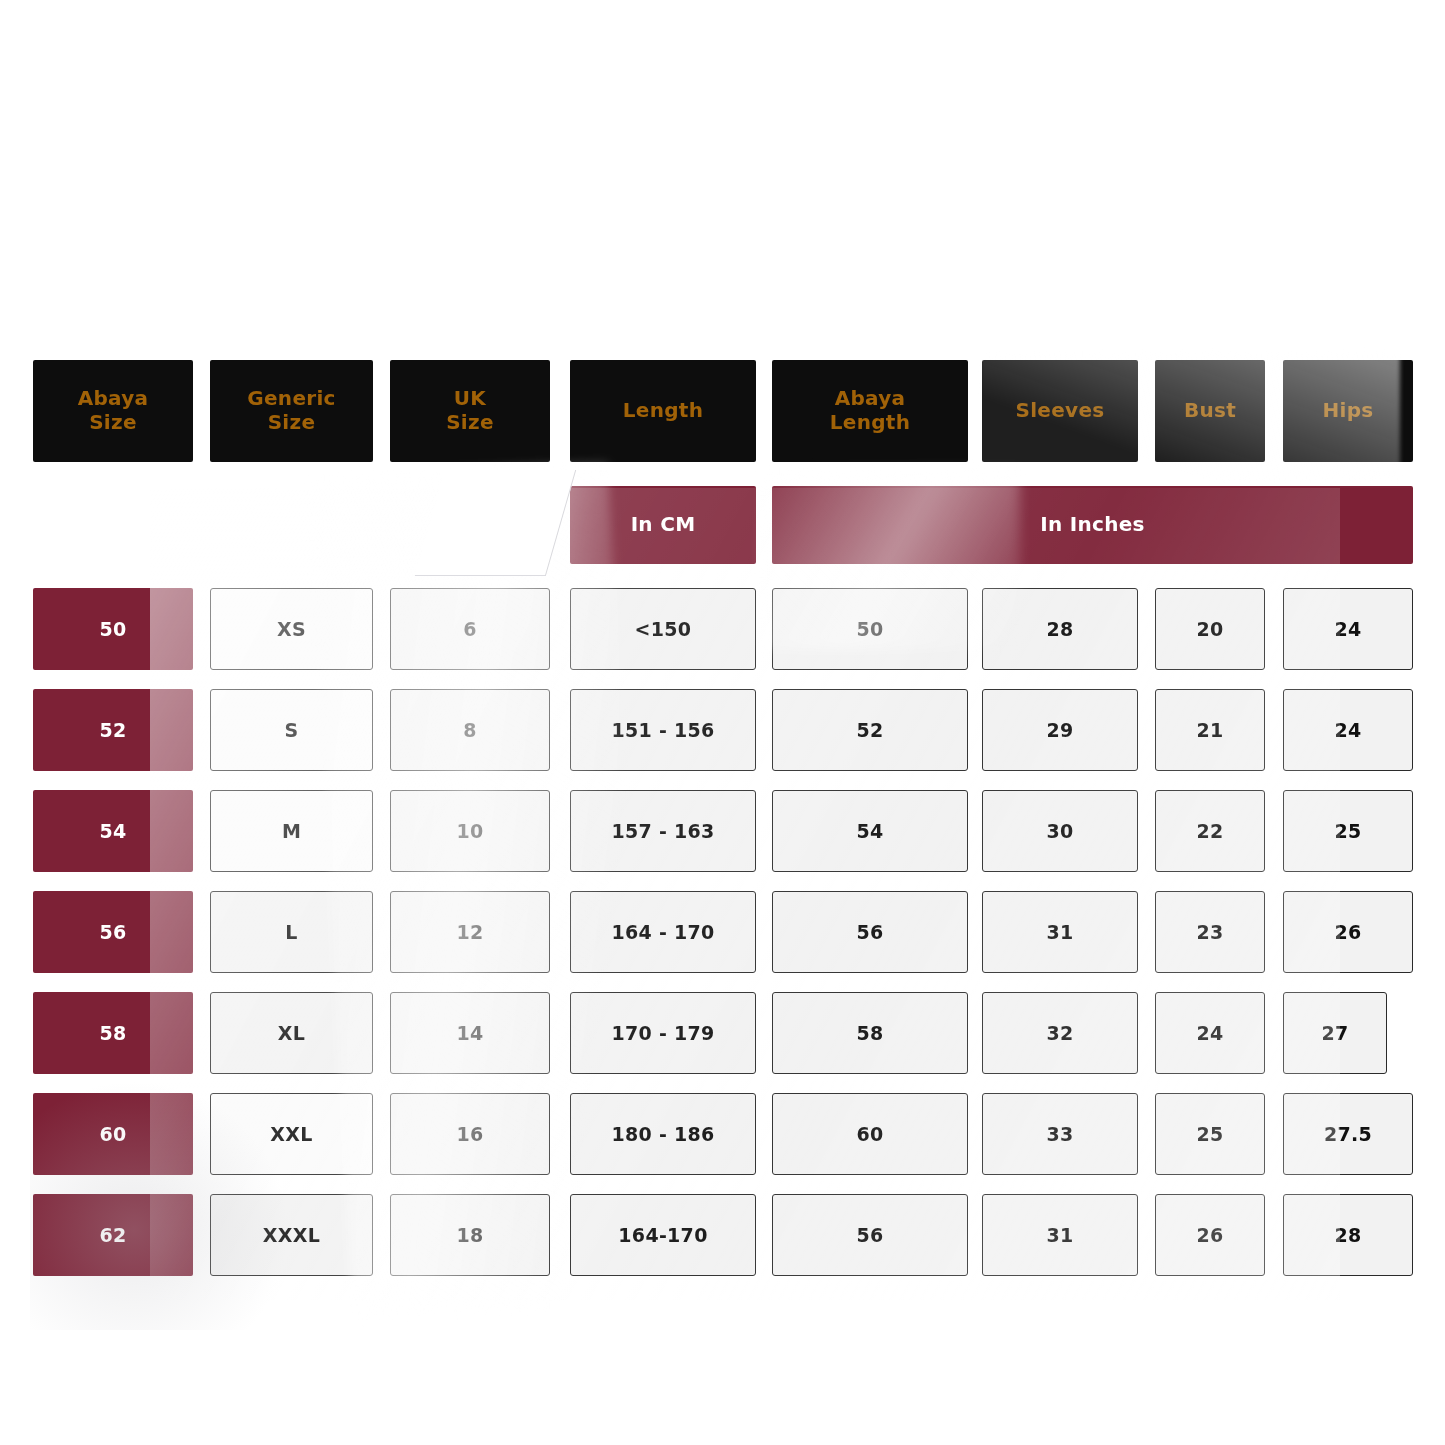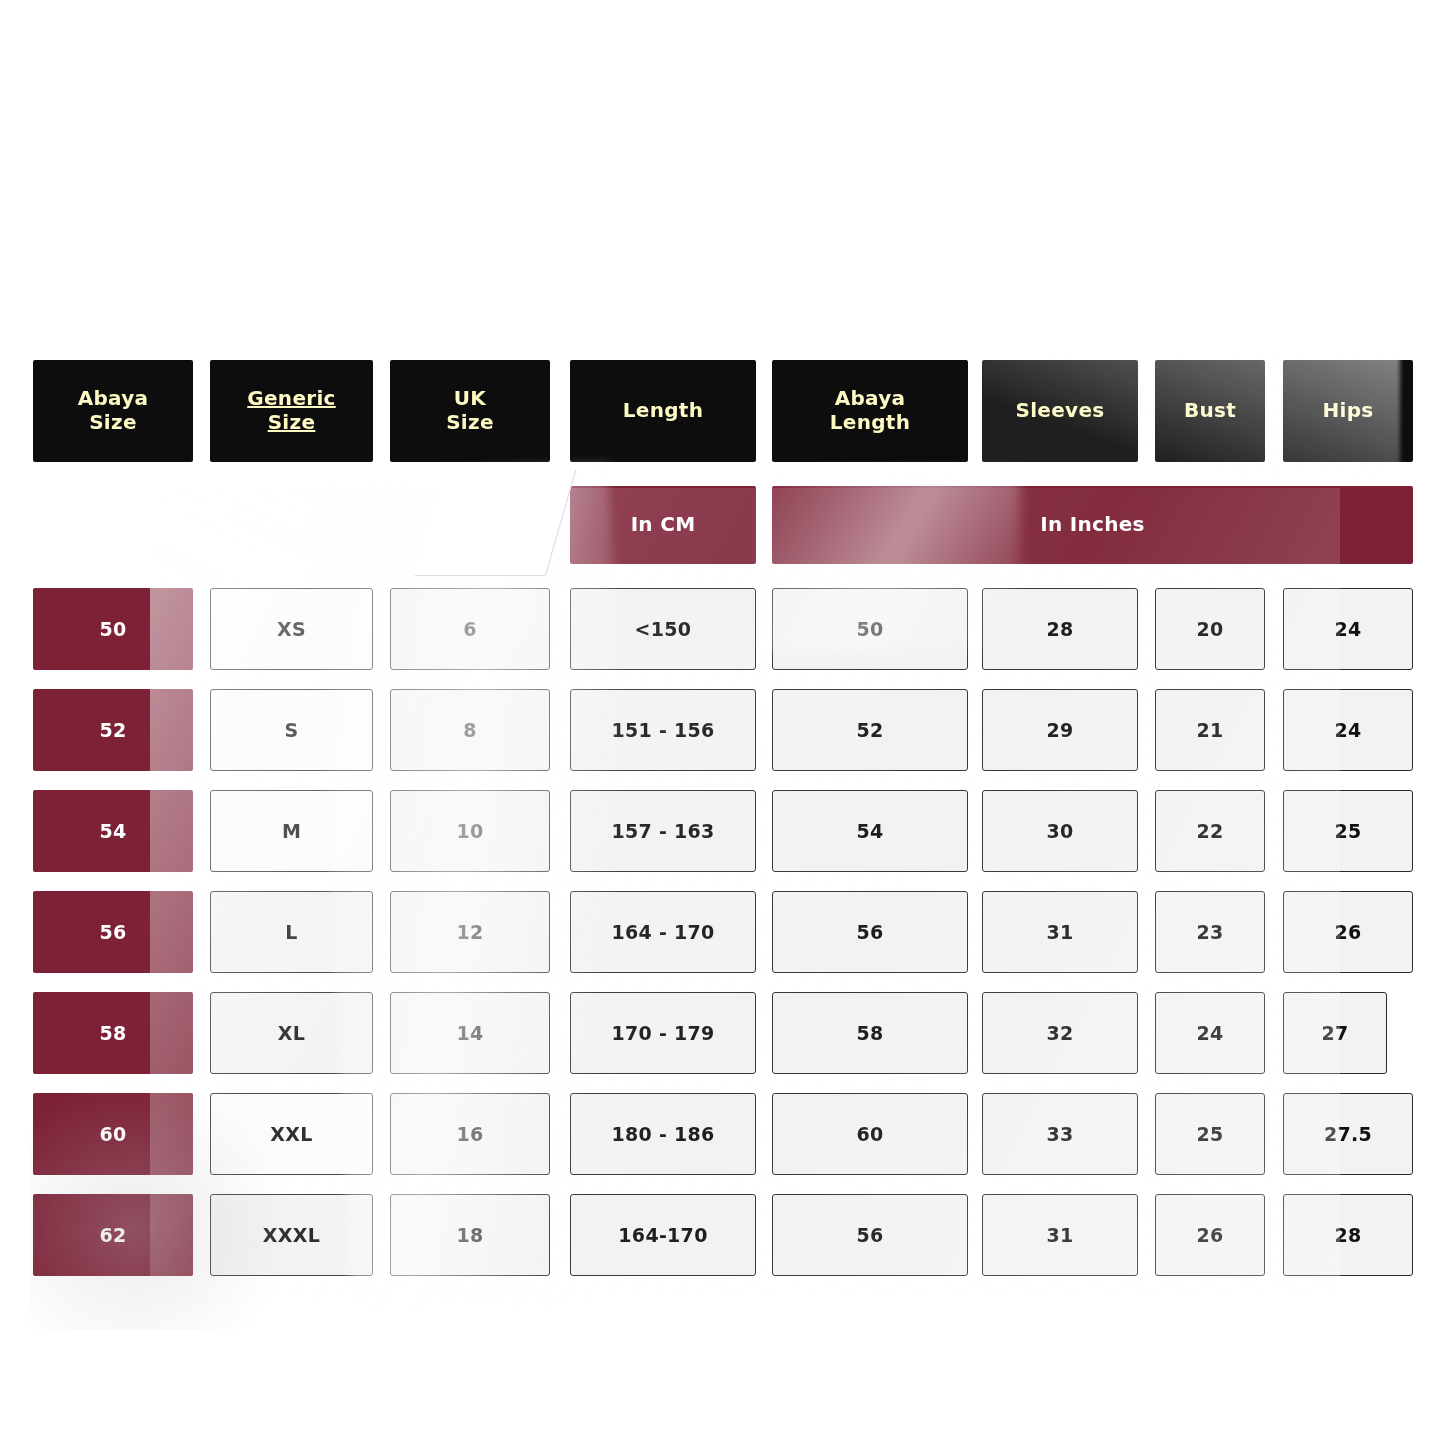"Abaya" .hdr { color: #fef9c3 -> #a16207 }
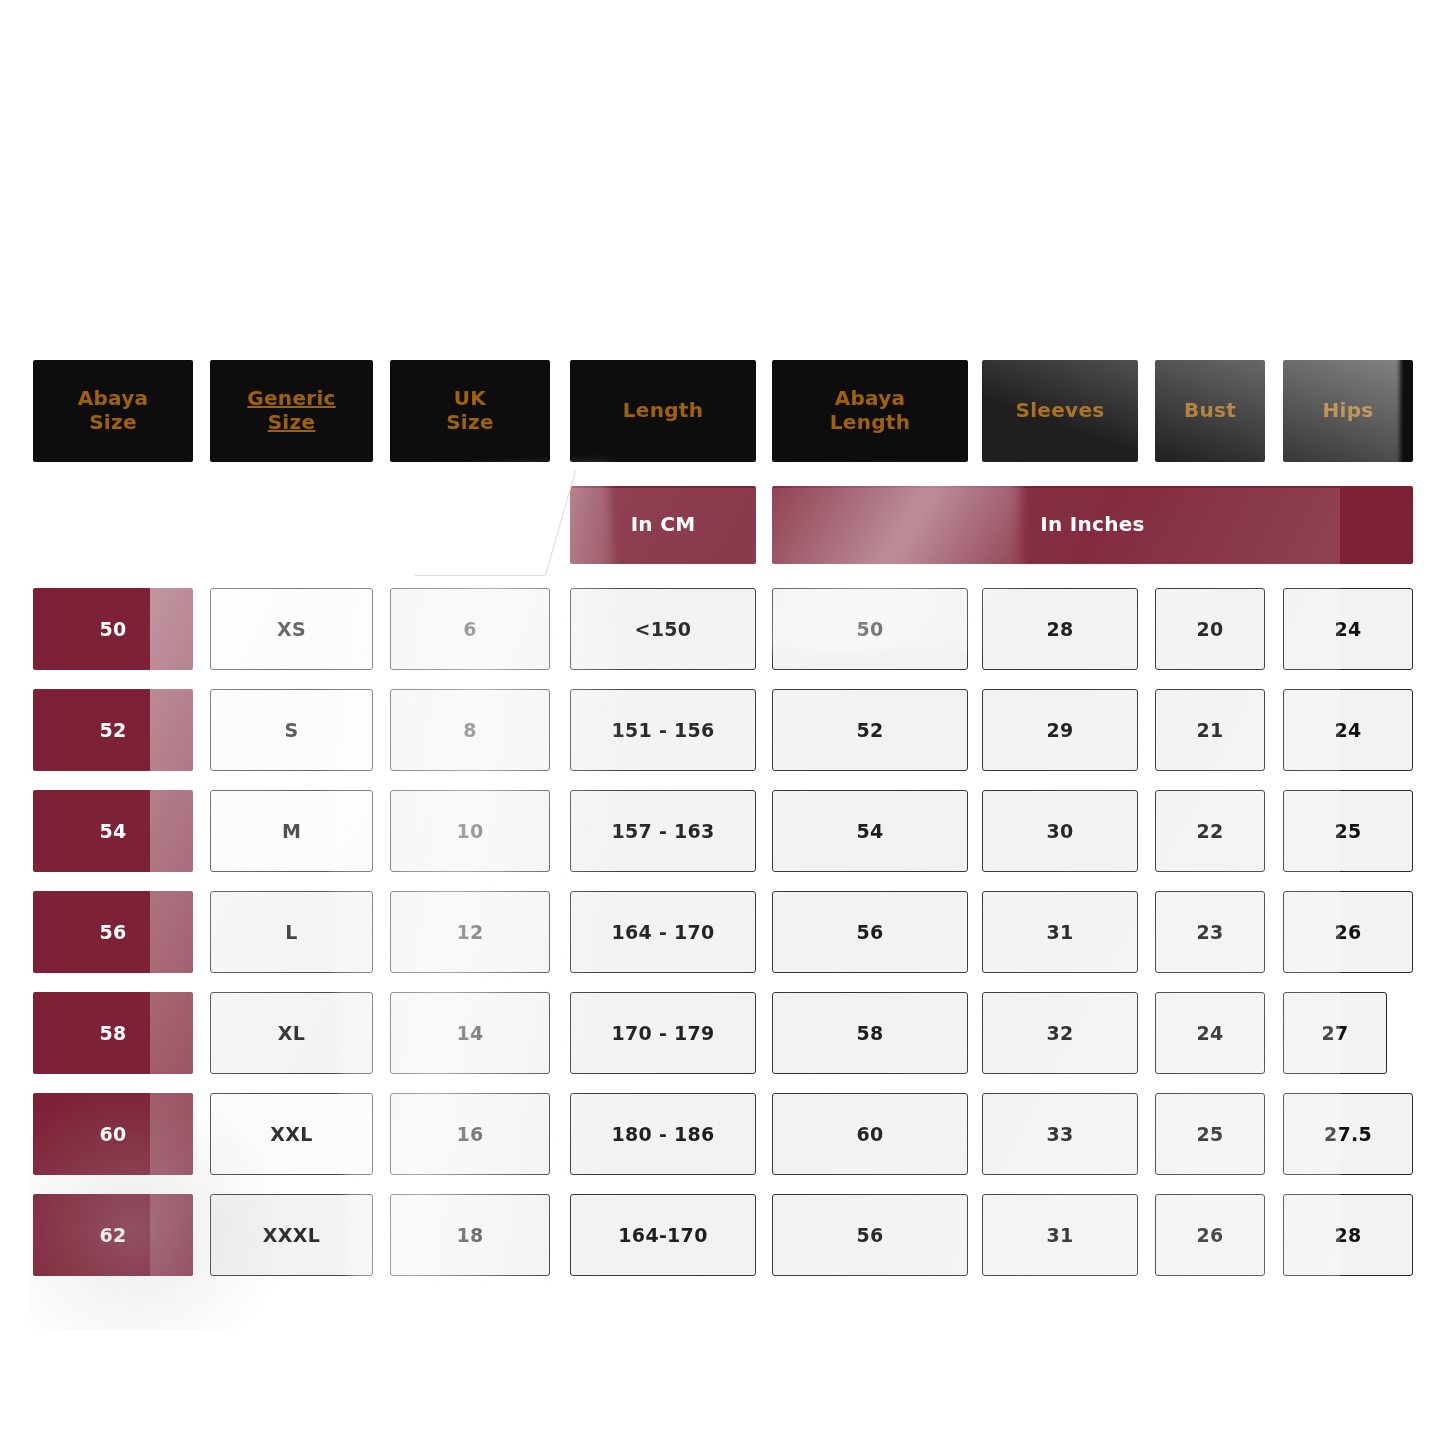"Generic" div.cell { text-decoration: underline -> none }
